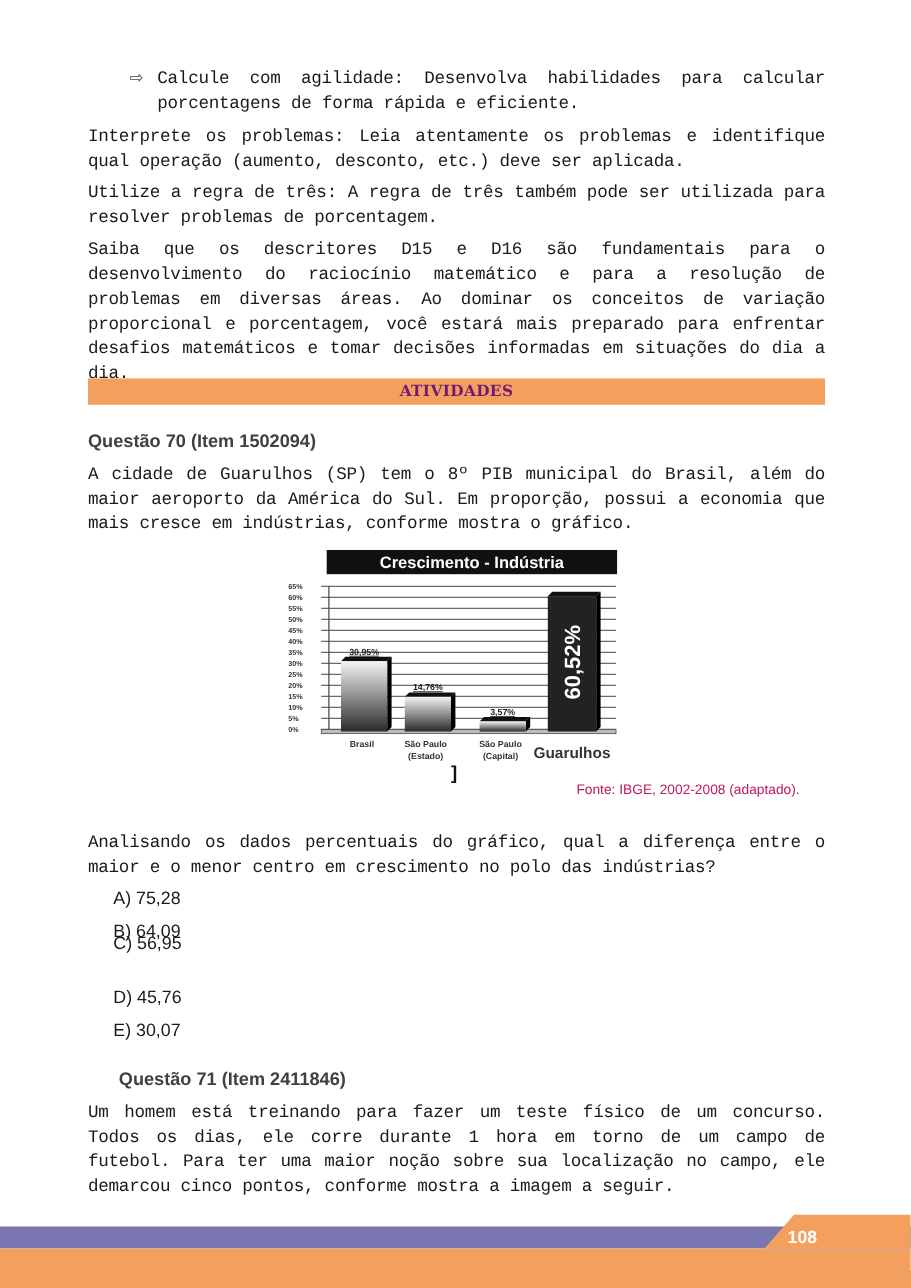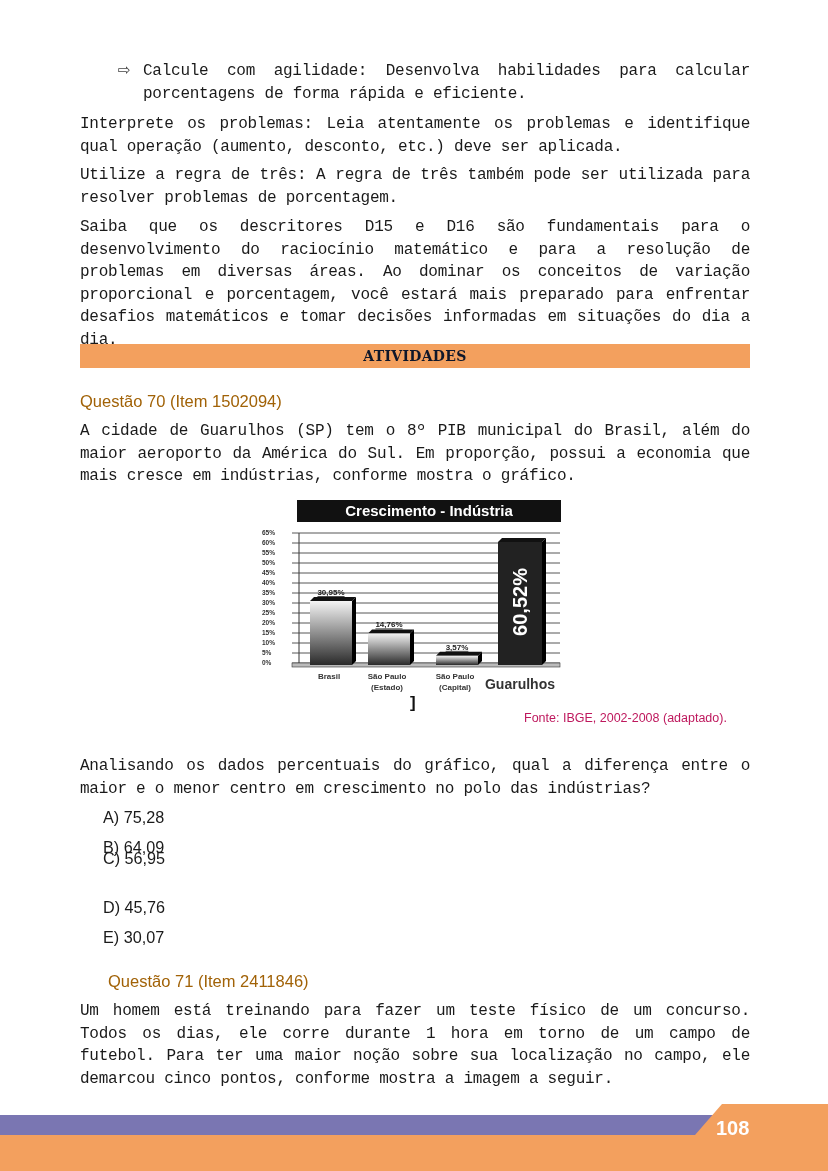"ATIVIDADES" .banner span { color: #0f172a -> #701a75 }
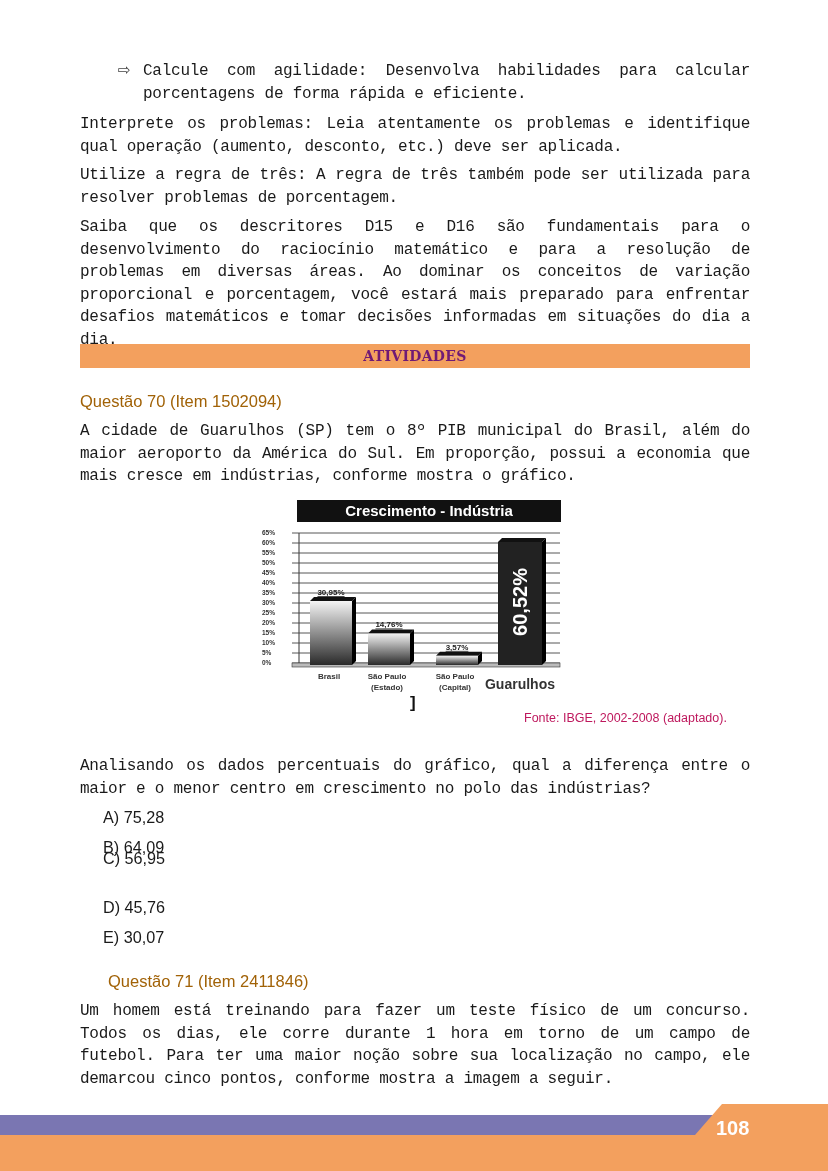"Questão 70 (Item 1502094)" .qtitle { color: #a16207 -> #404040; font-weight: normal -> bold }
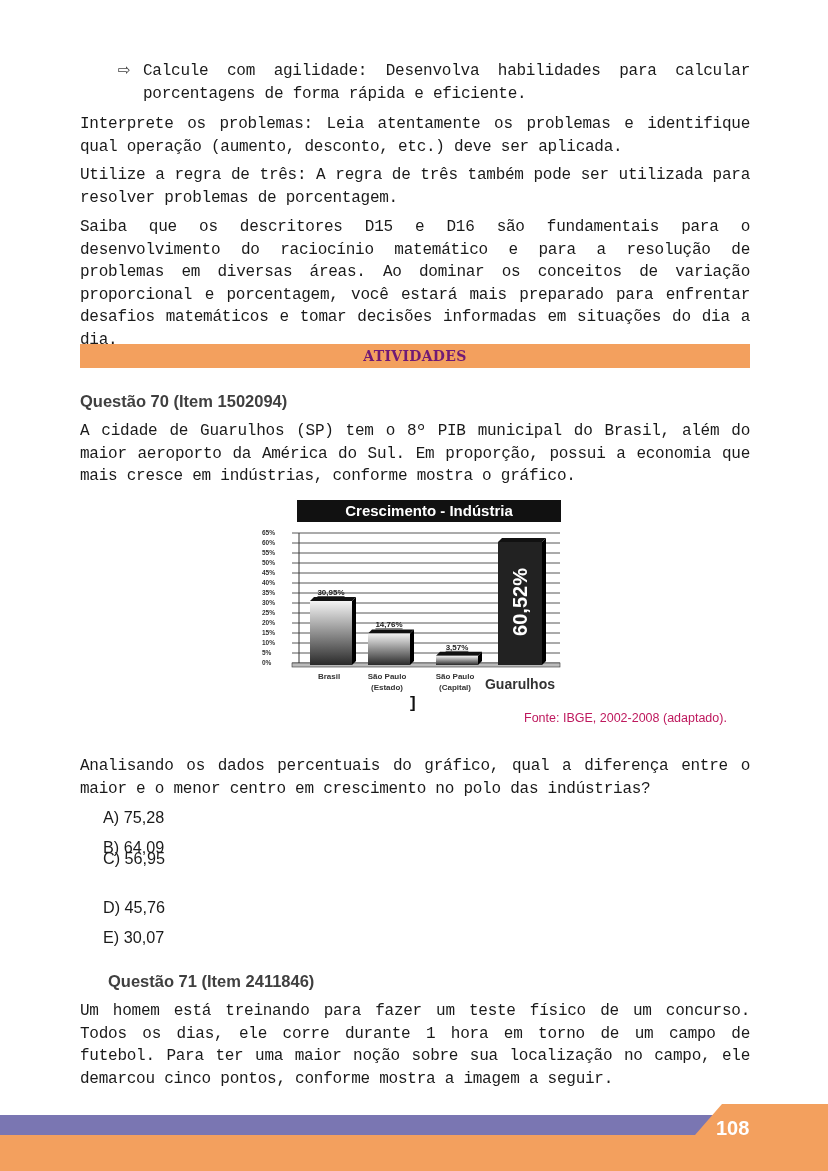"108" .pagenum { font-size: 20px -> 16px }
